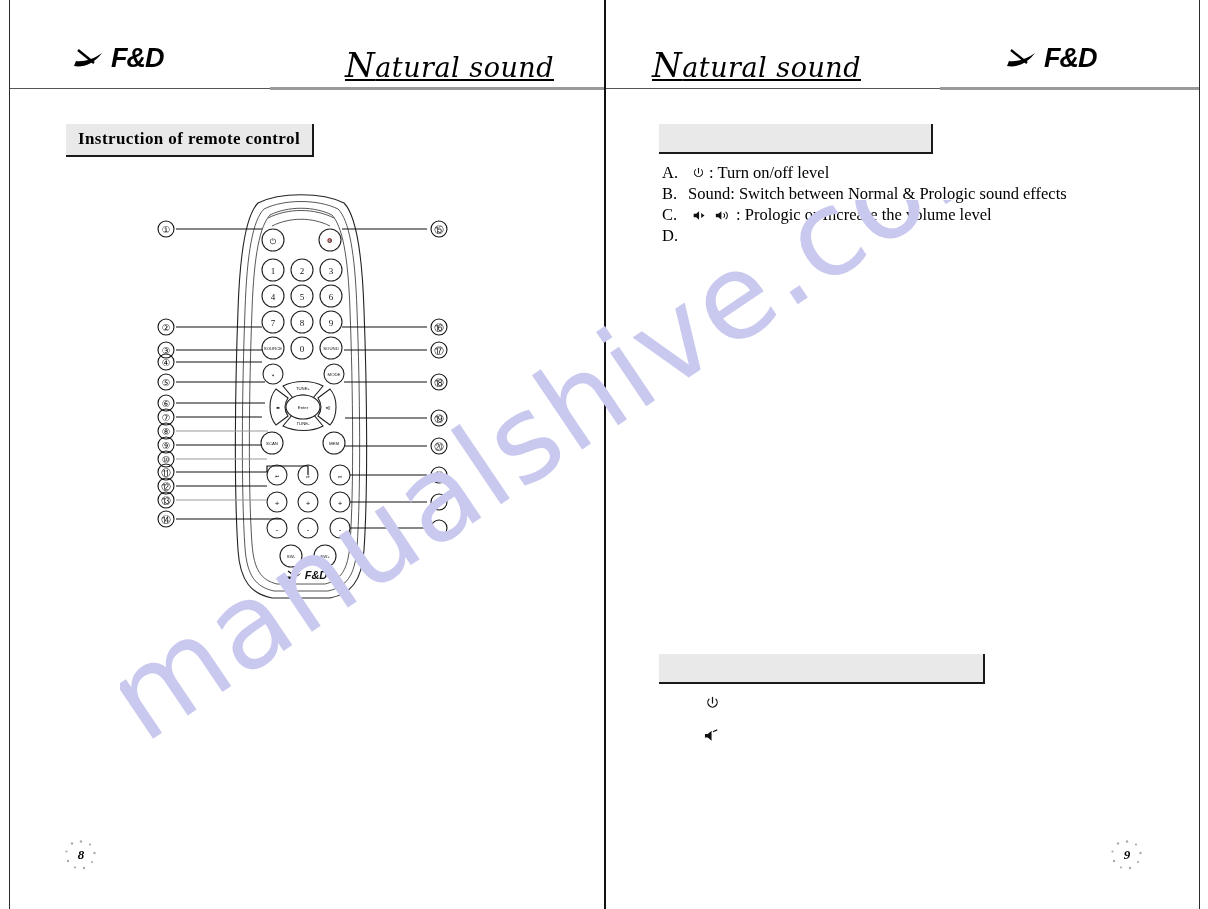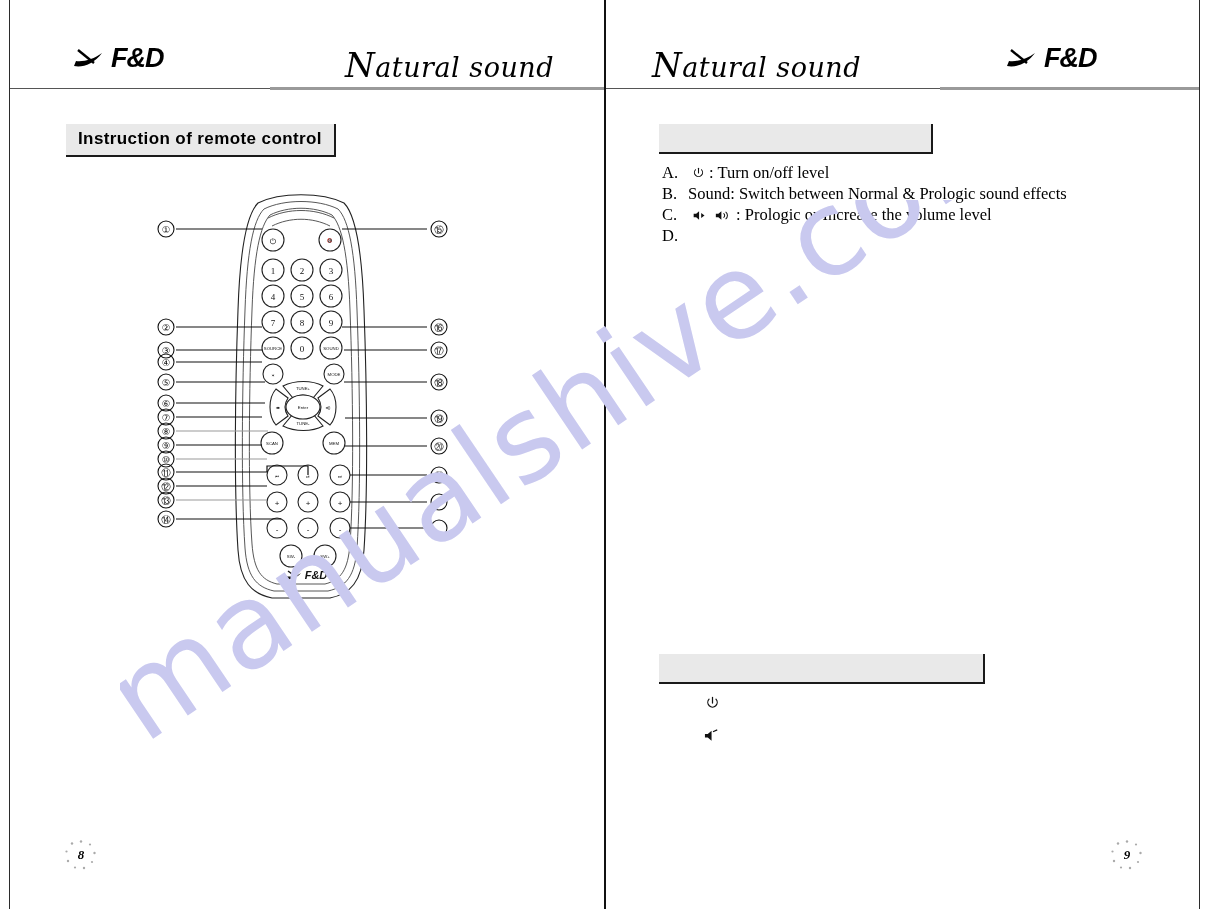"Natural sound" .natural { text-decoration: none -> underline }
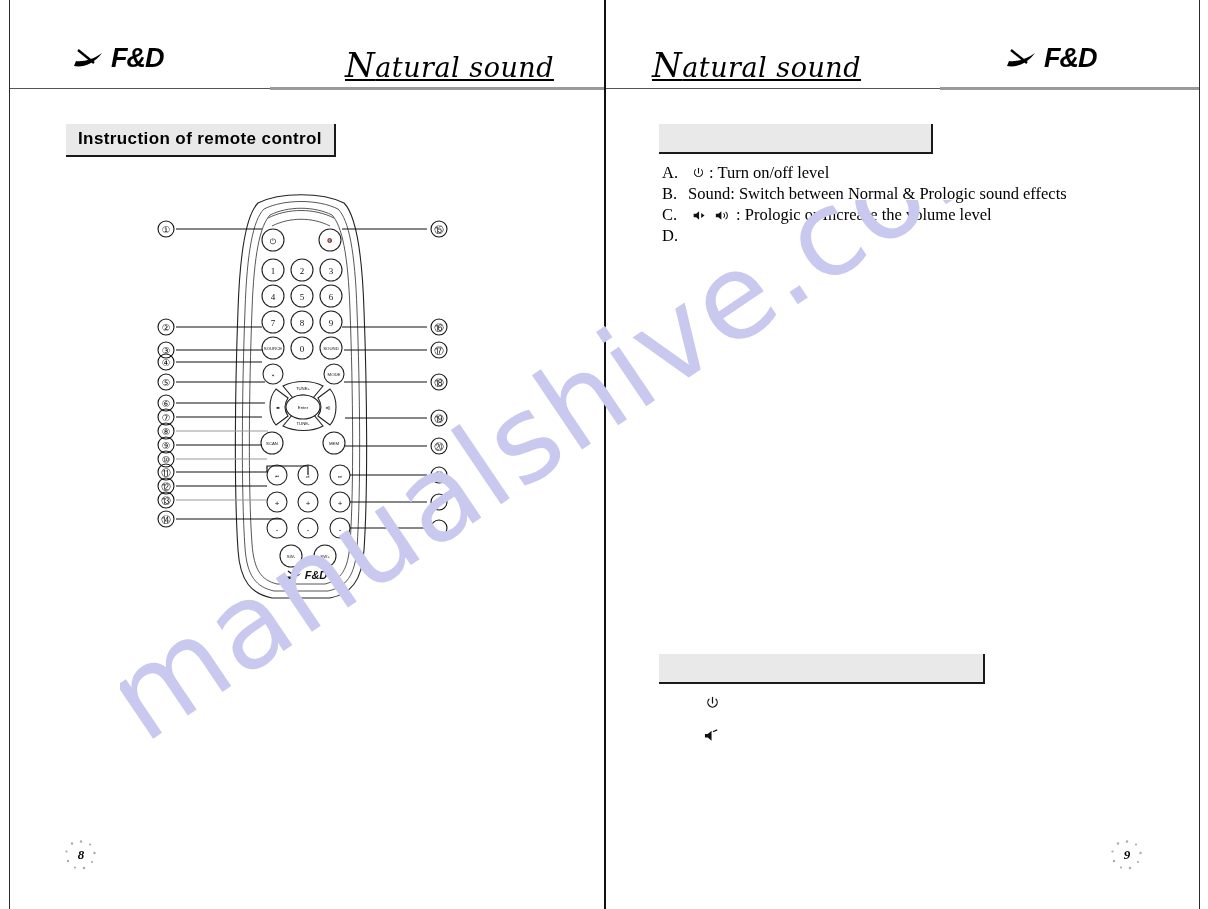"Instruction of remote control" .title-box { font-family: Liberation Sans, sans-serif -> Liberation Serif, serif }
